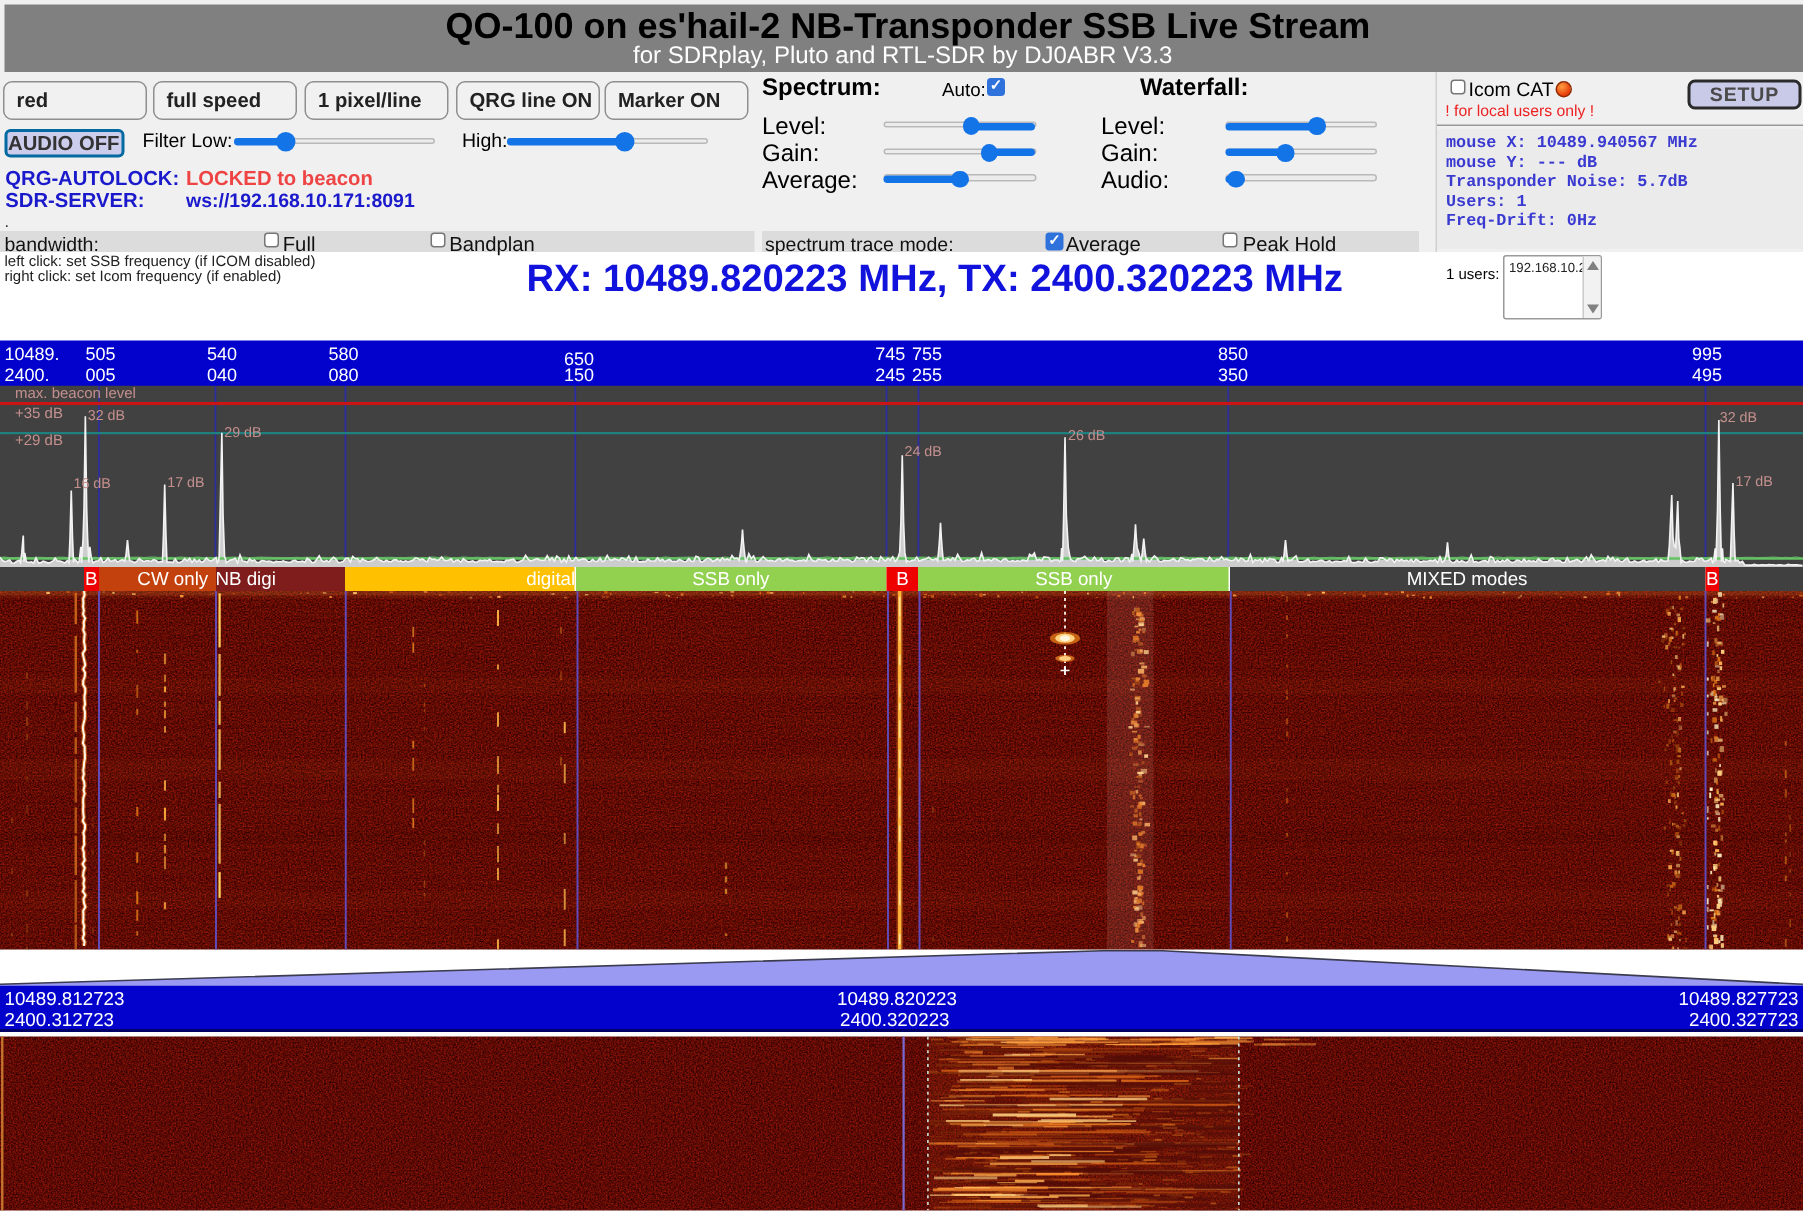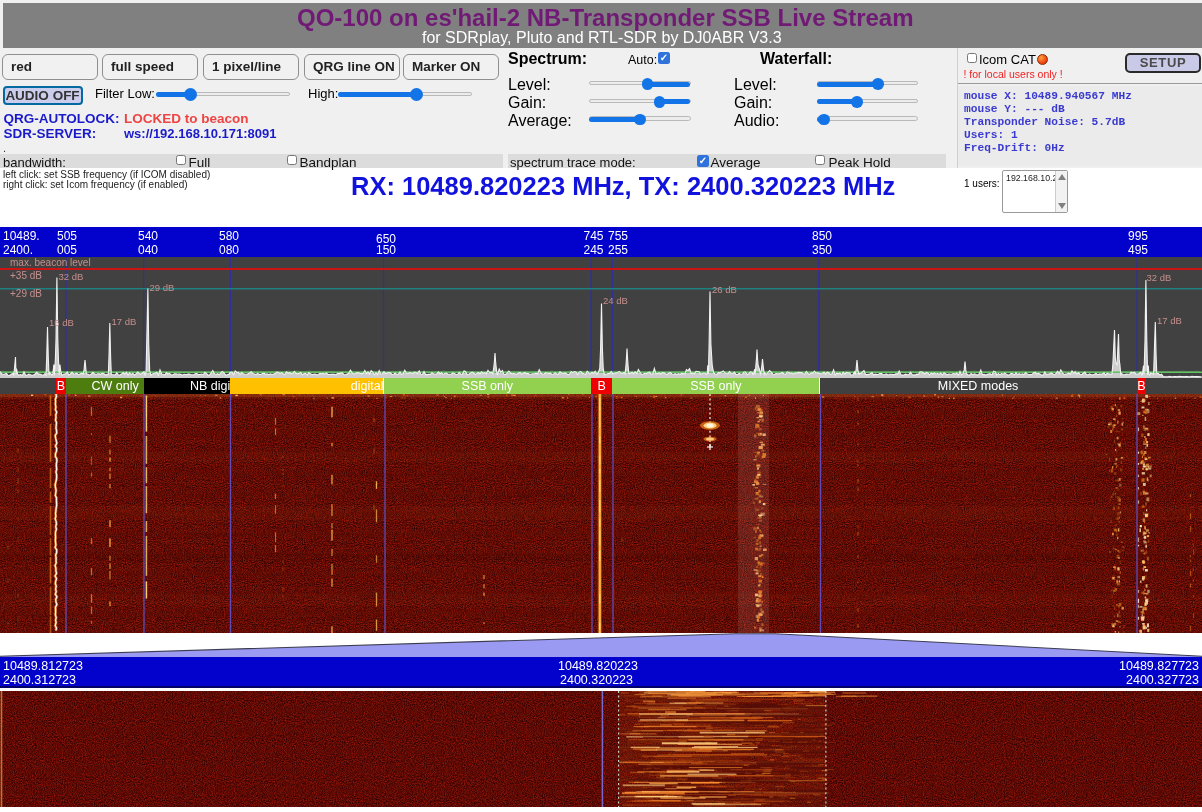"QO-100 on es'hail-2 NB-Transponder SSB" div.abs { color: #701a75 -> #000000 }
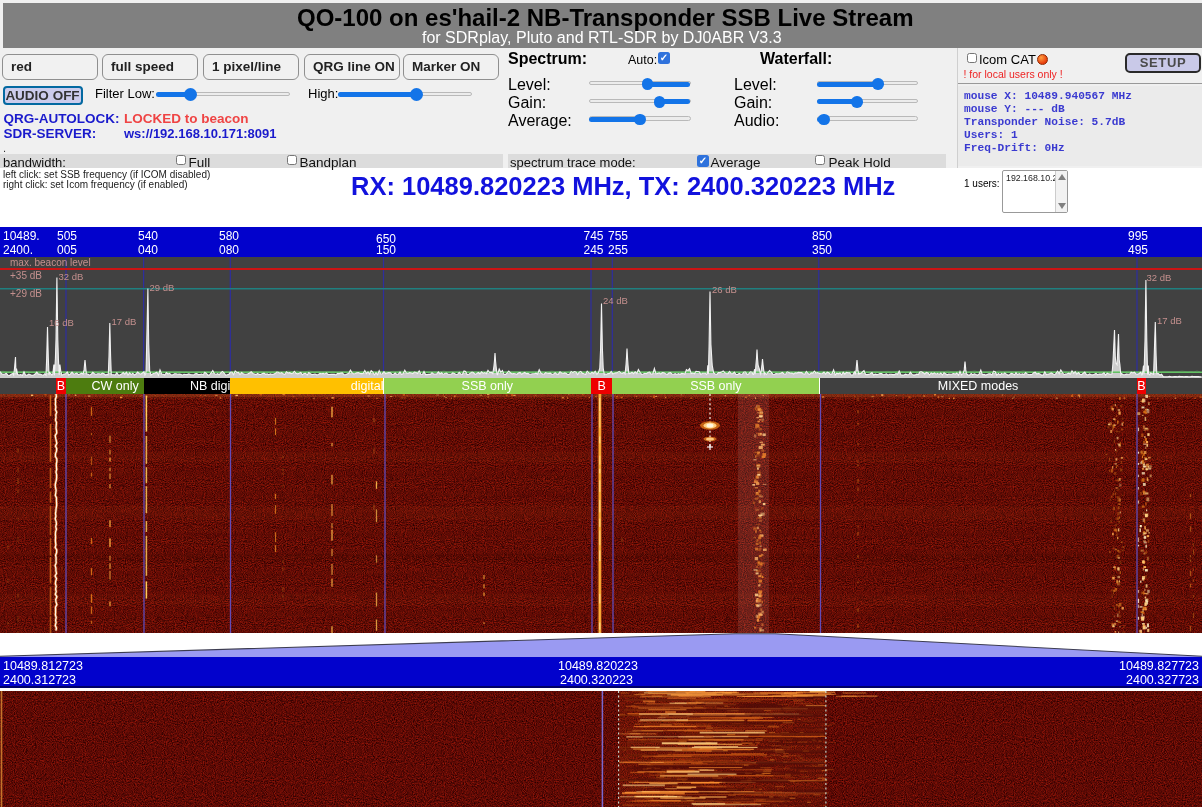"CW only" div.abs { background: #4d7c0f -> #c2410c }
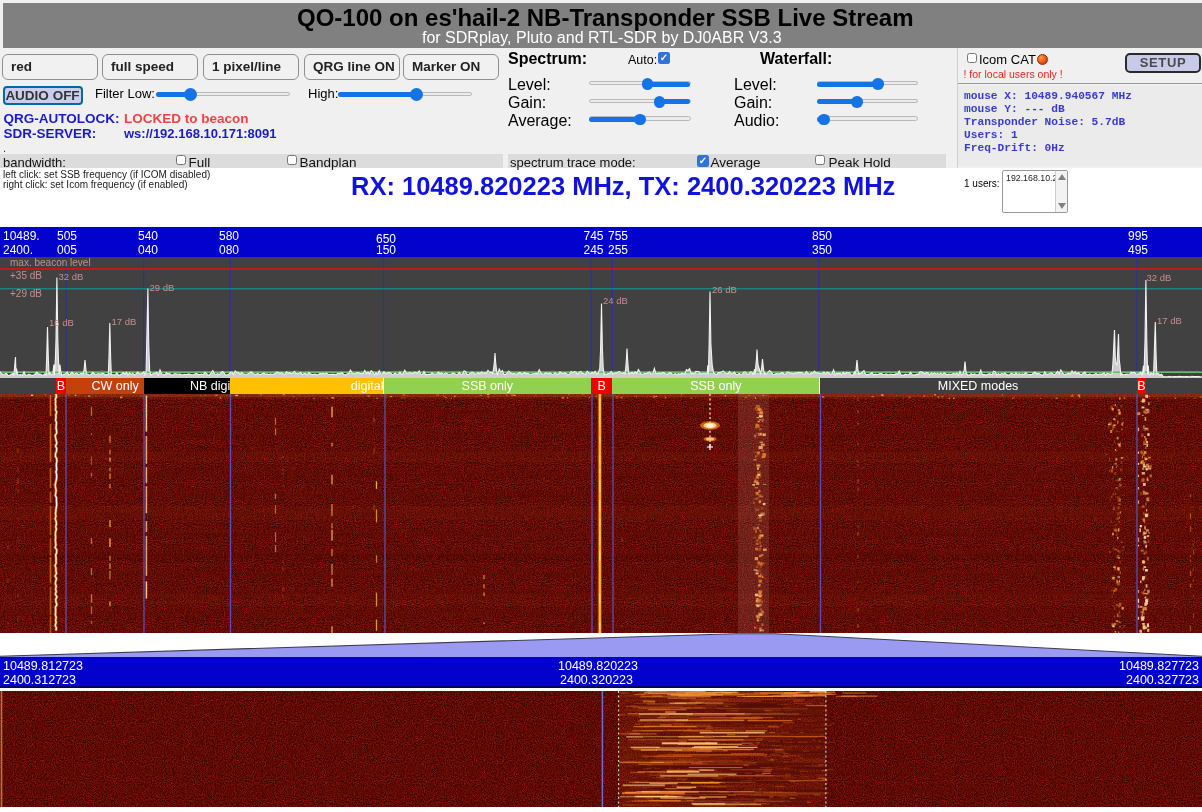"NB digi" div.abs { background: #000000 -> #7f1d1d; text-align: right -> left }
